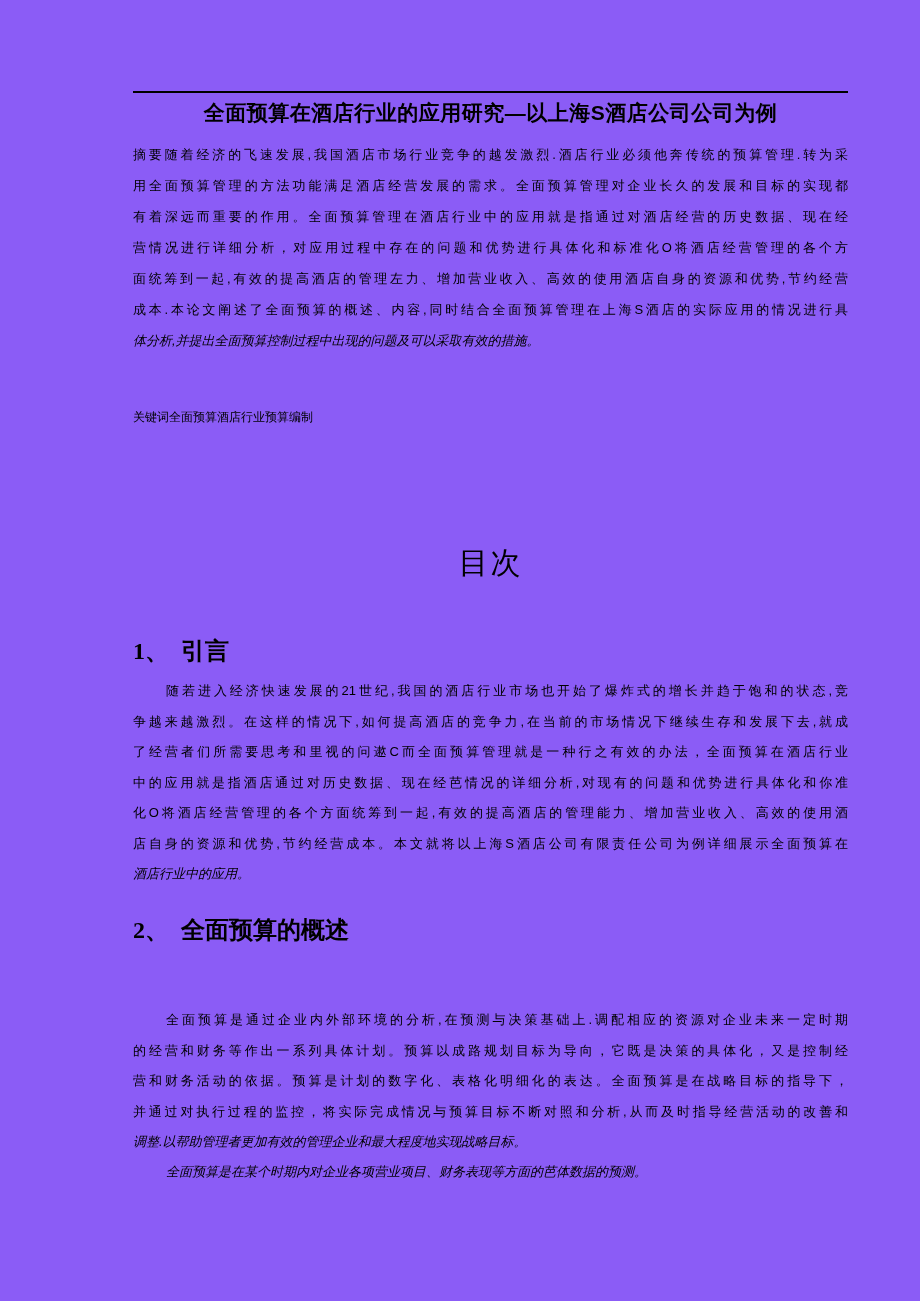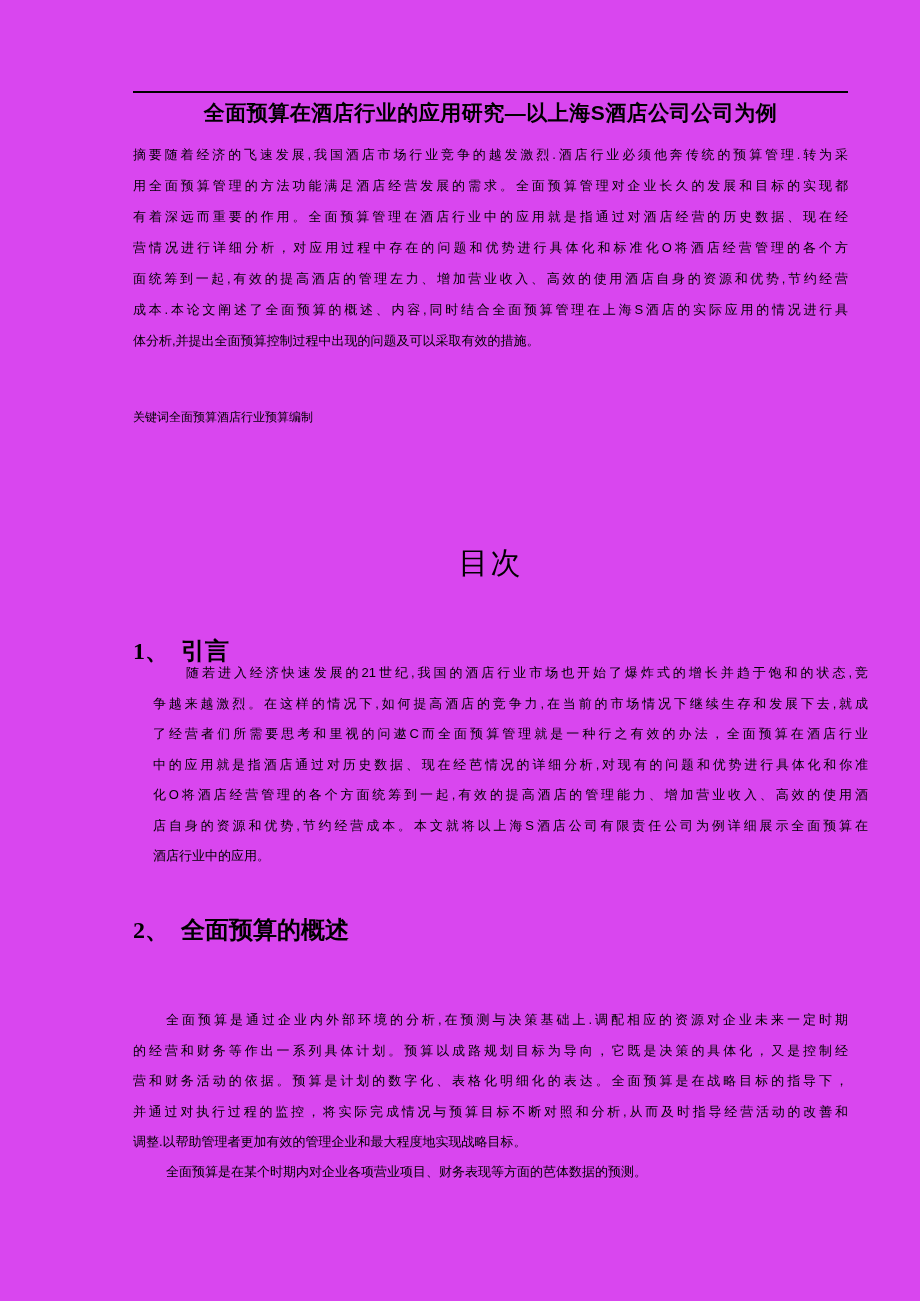"全面预算在酒店行业的应用研究—以上海S酒店公司公司为例" .page { background: #d946ef -> #8b5cf6 }
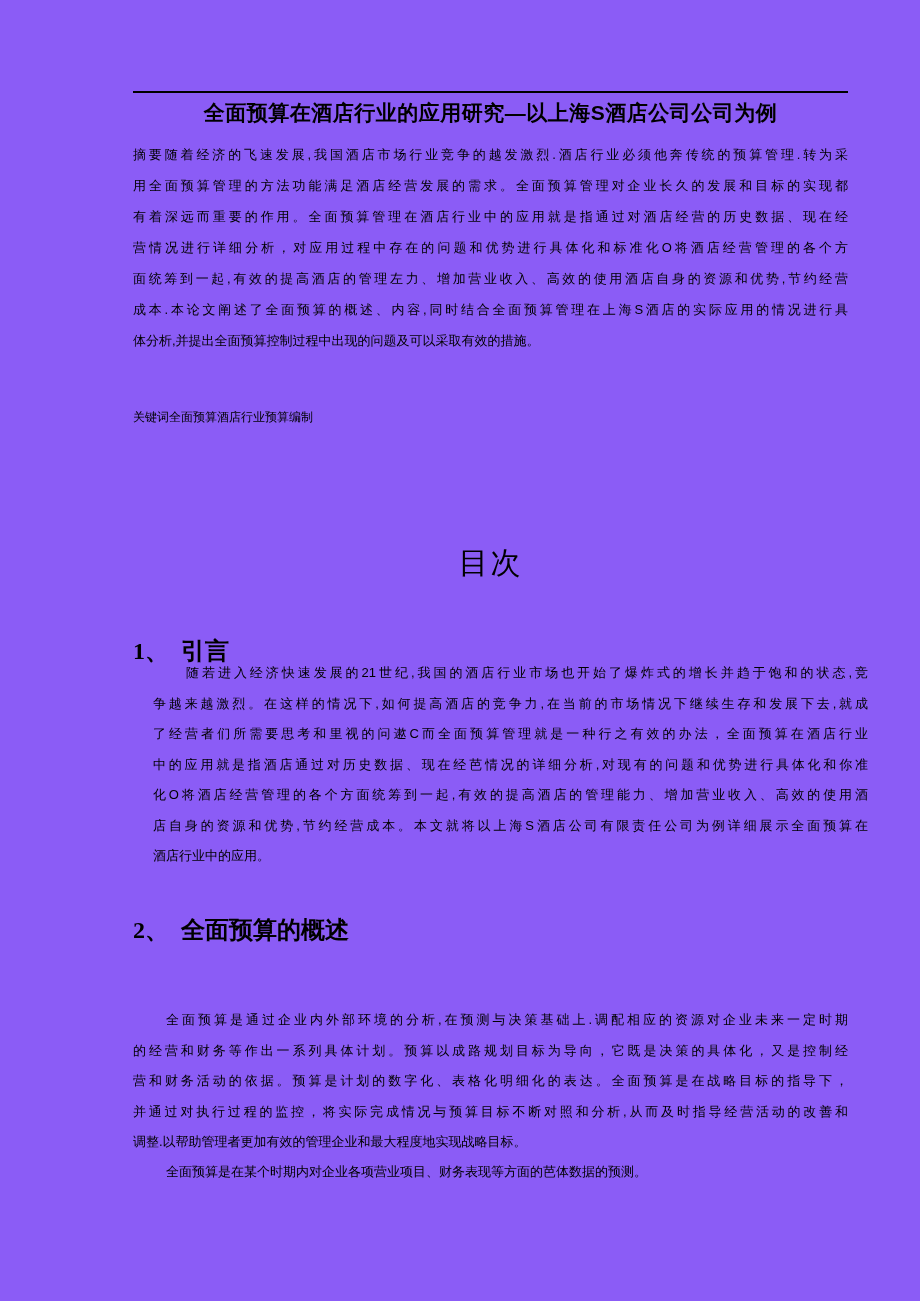"体分析,并提出全面预算控制过程中出现的问题及可以采取有效的措施。" .line.last { font-style: none -> italic }
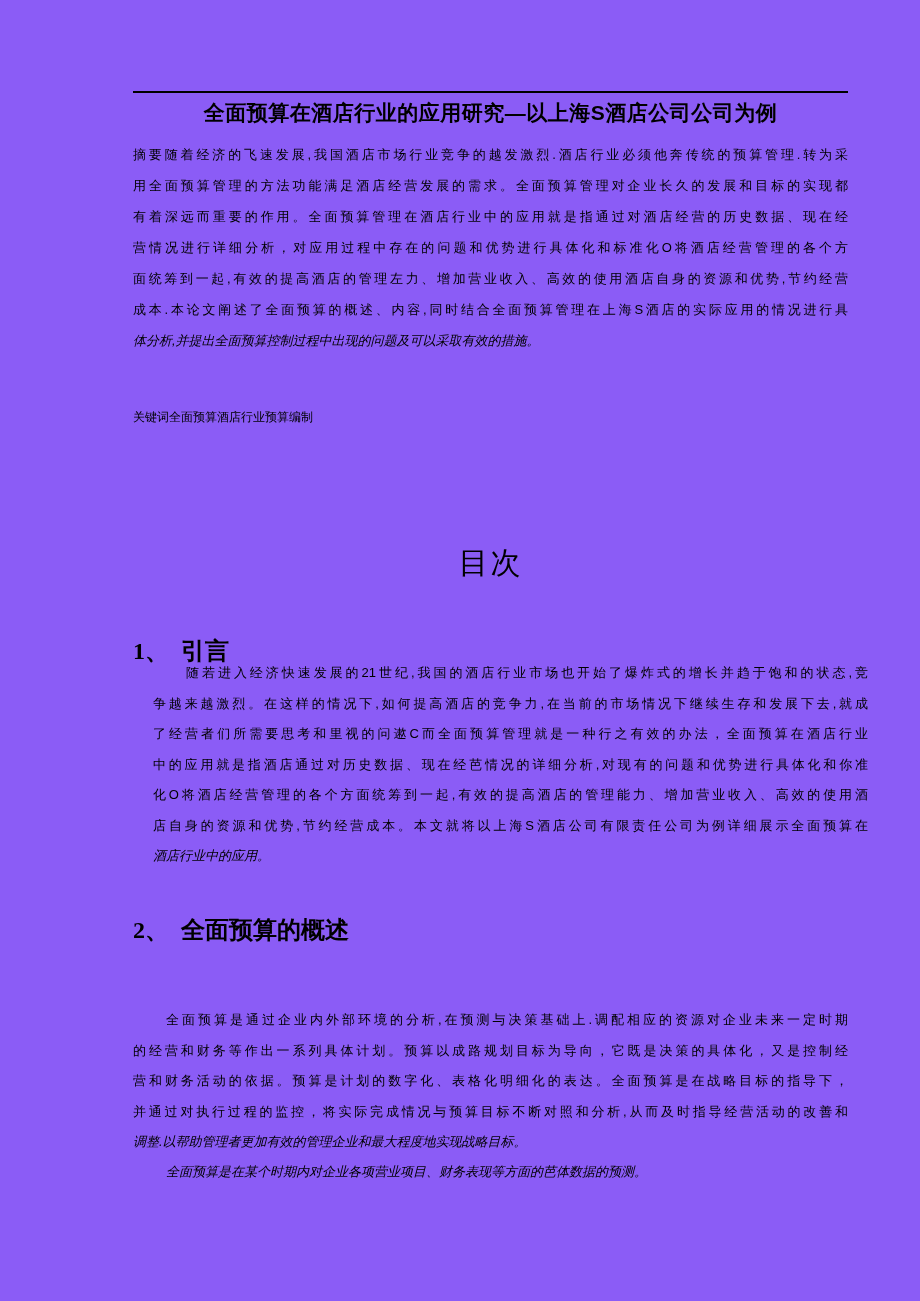"随若进入经济快速发展的21世纪,我国的酒店行业市场也开始了爆炸式的增长并趋于饱和" .intro { margin-left: 20px -> none; top: 658px -> 676px }
